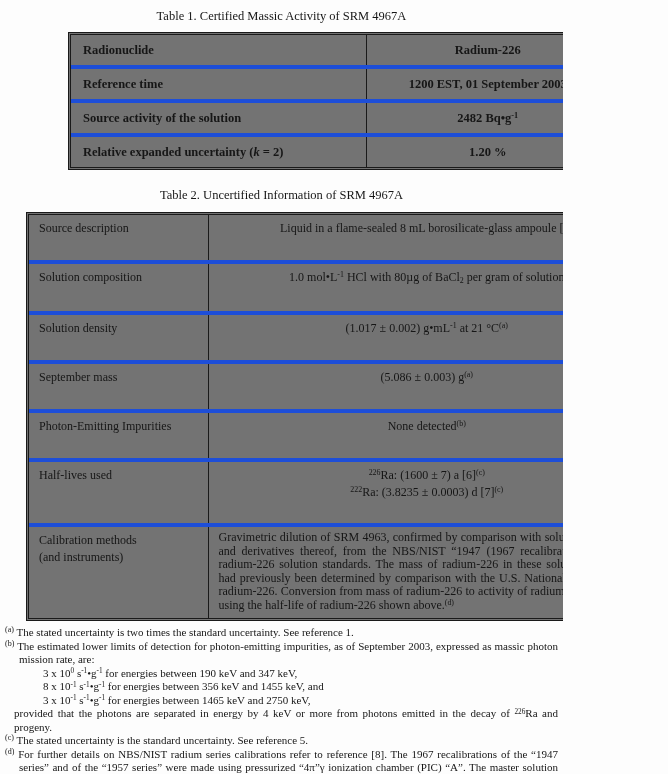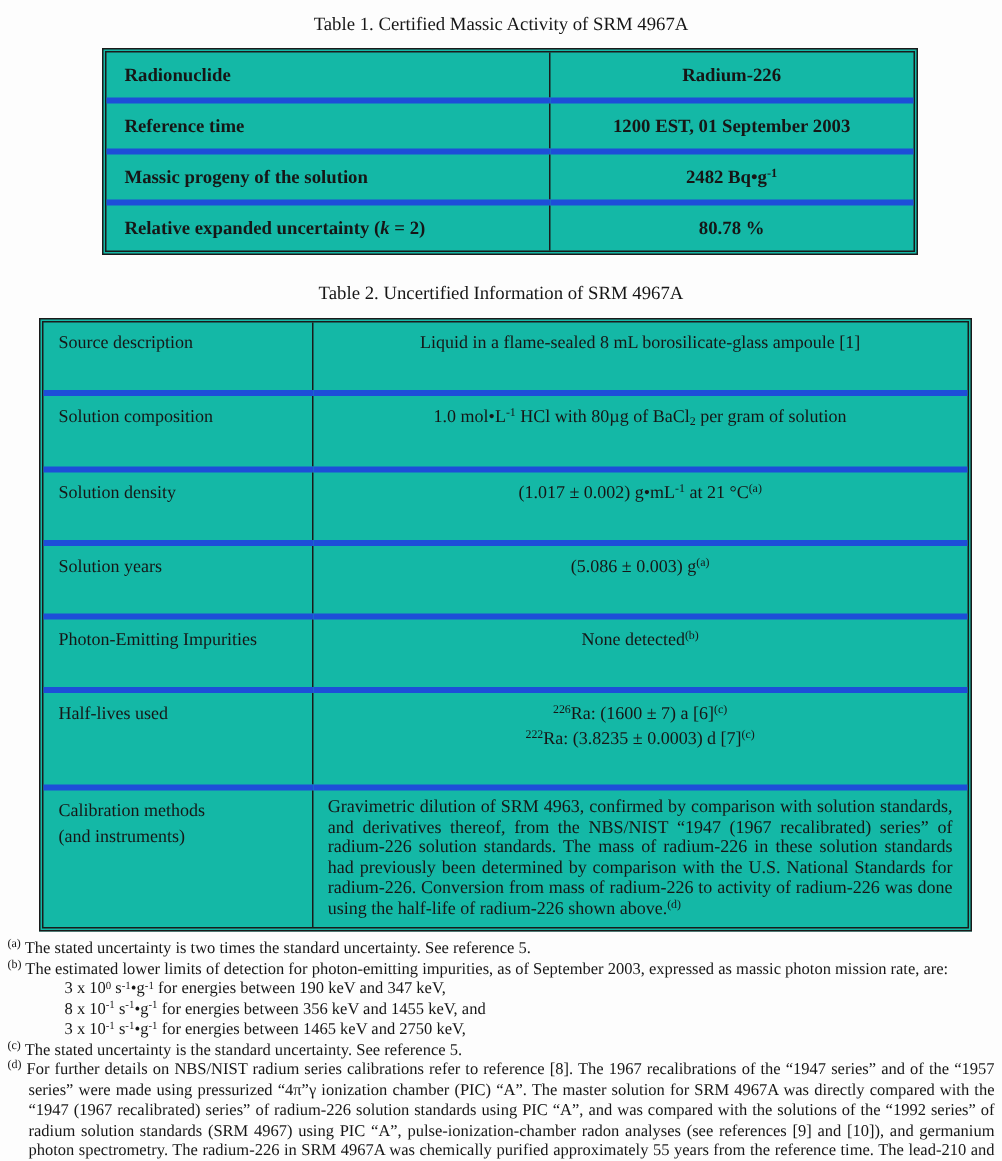"Table 1. Certified Massic Activity" .page { width: 668px -> 563px }
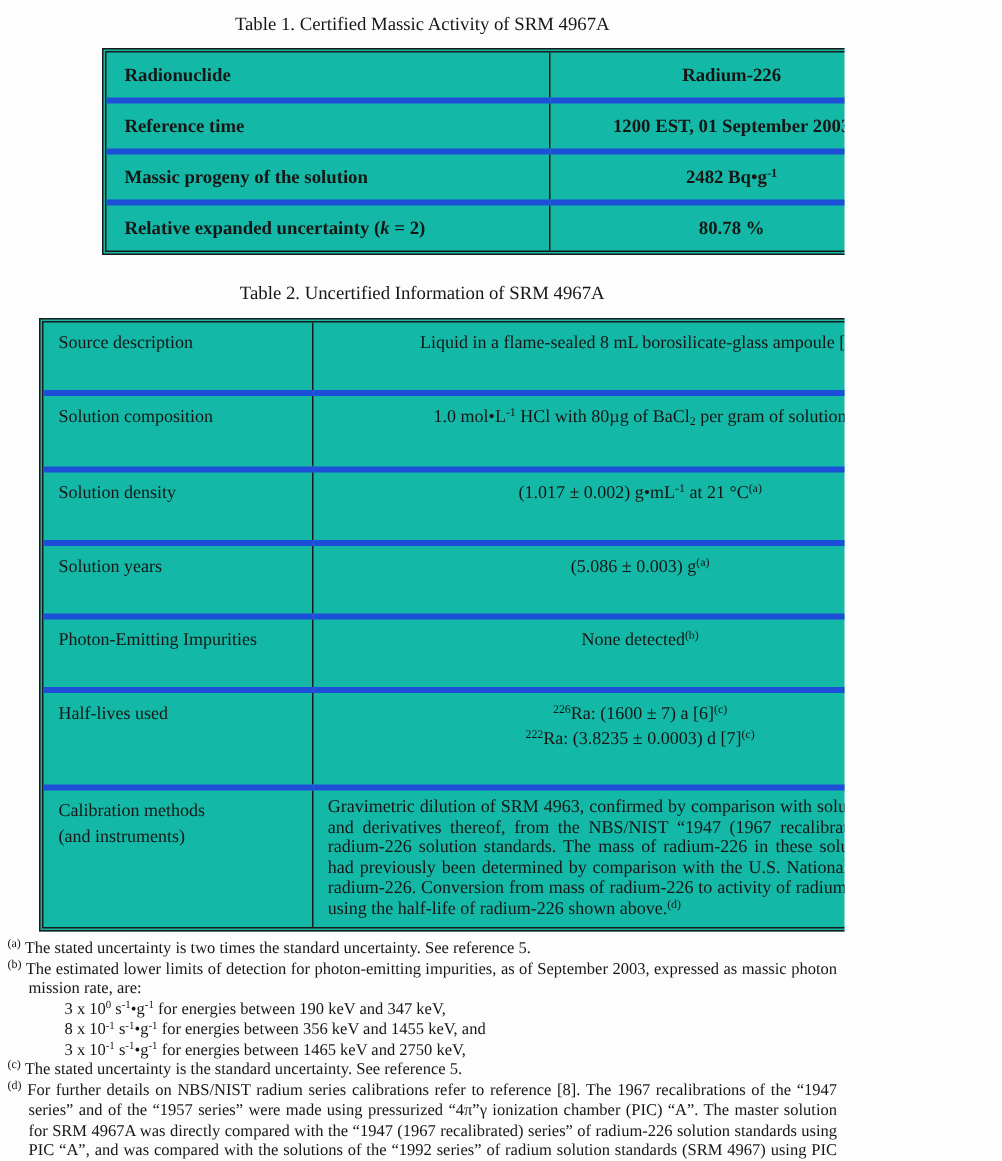"Radionuclide" .tblwrap { background: #14b8a6 -> #737373 }
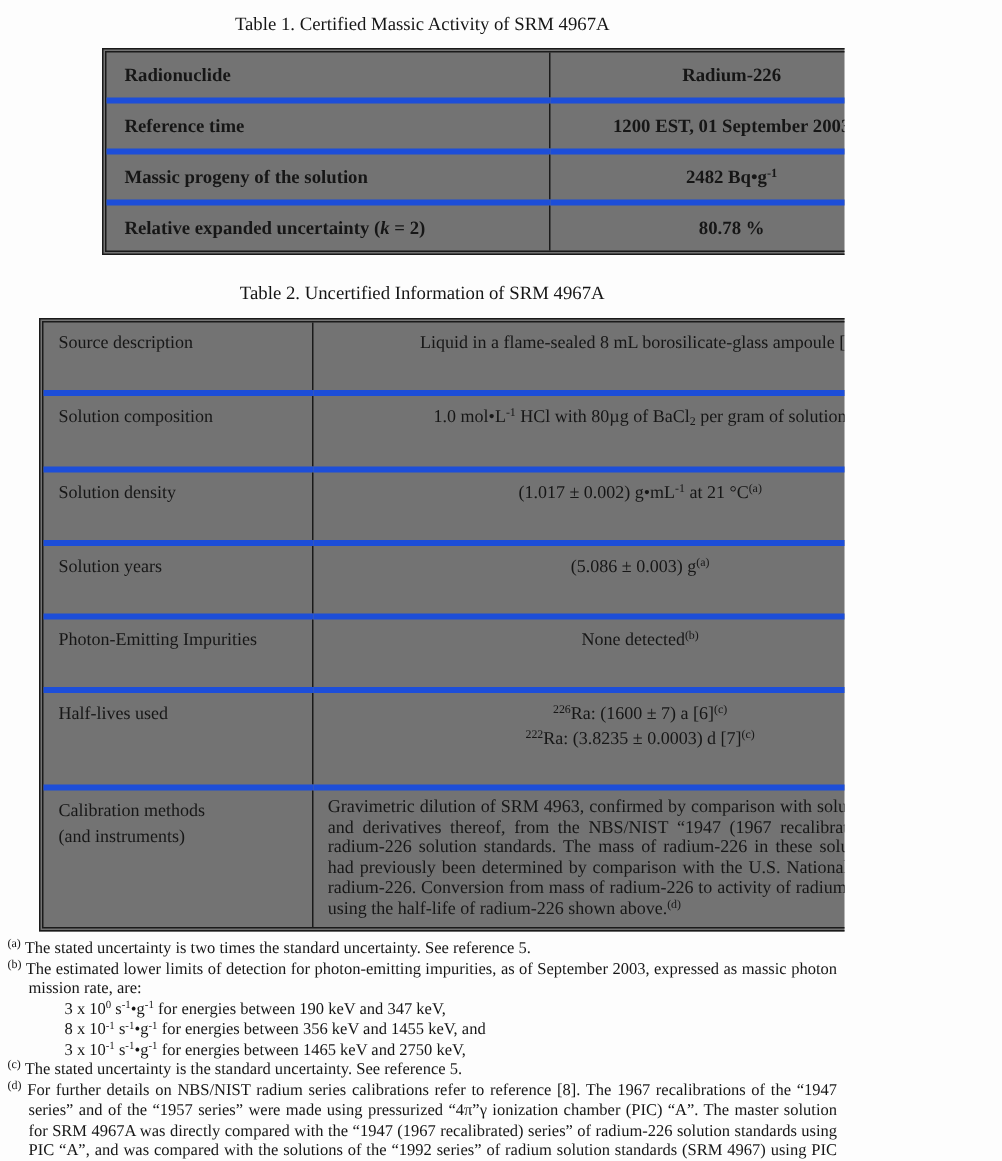"Massic progeny of the solution" td { text: Massic progeny -> Source activity }
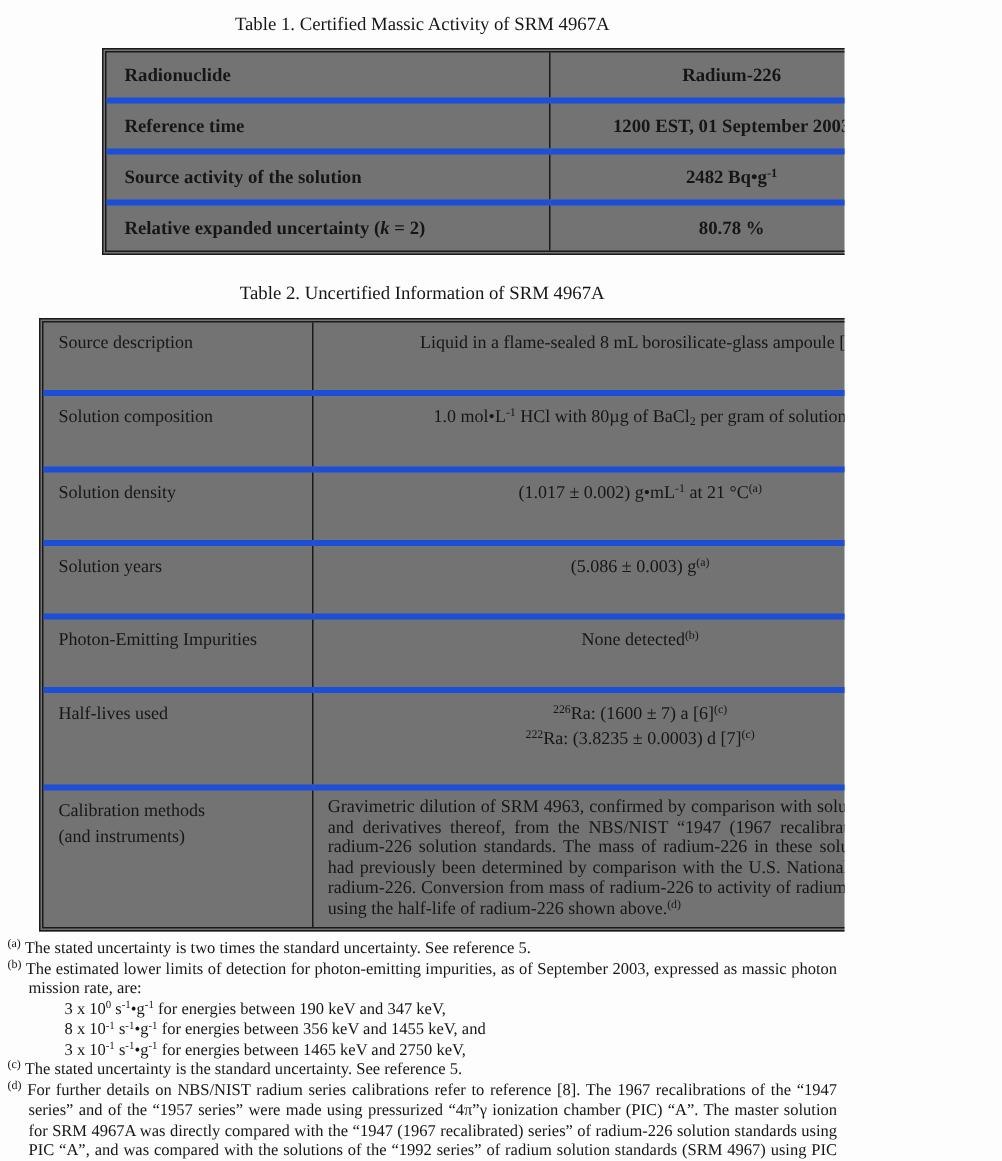"80.78 %" td { text: 80.78 -> 1.20 }
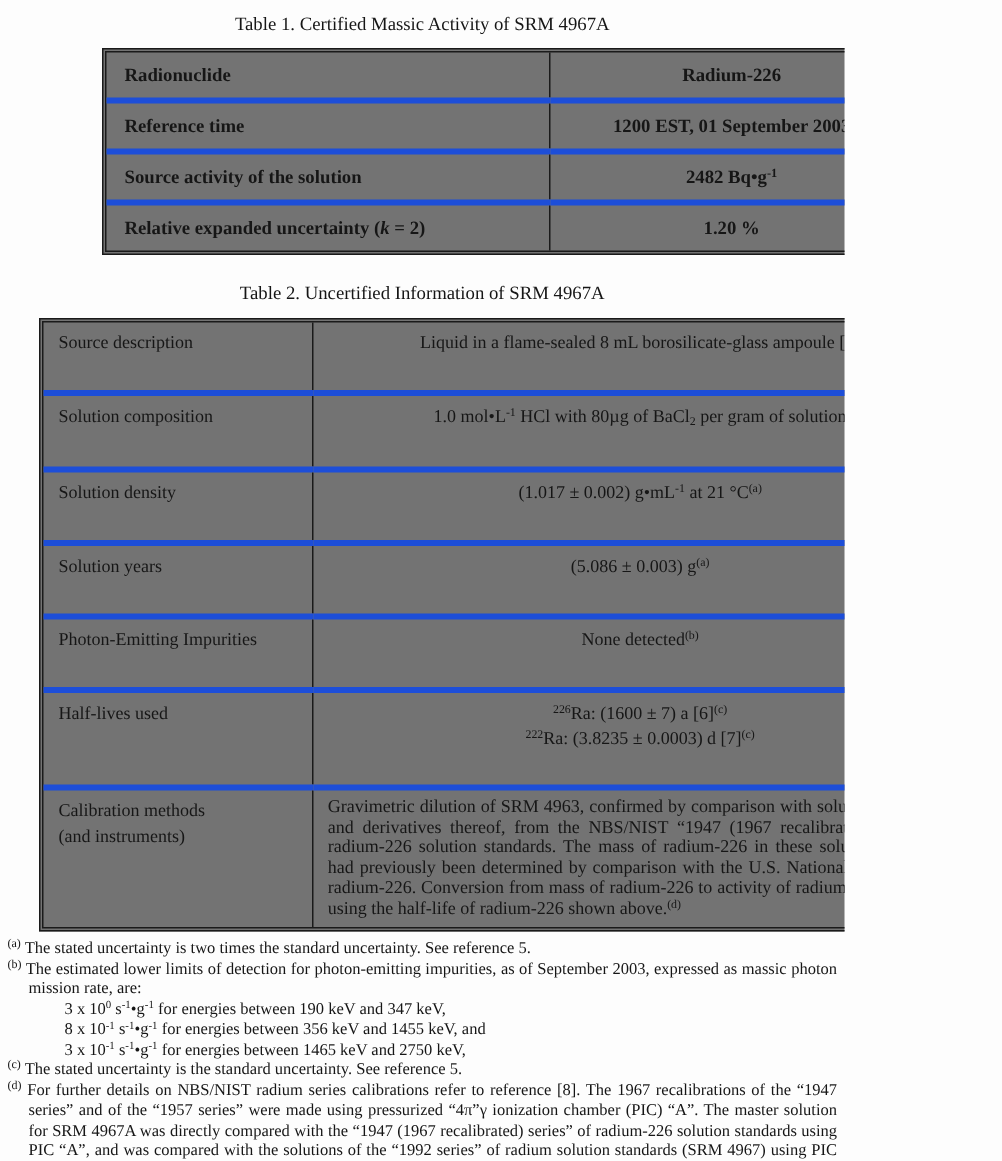"Solution years" td { text: Solution years -> September mass }
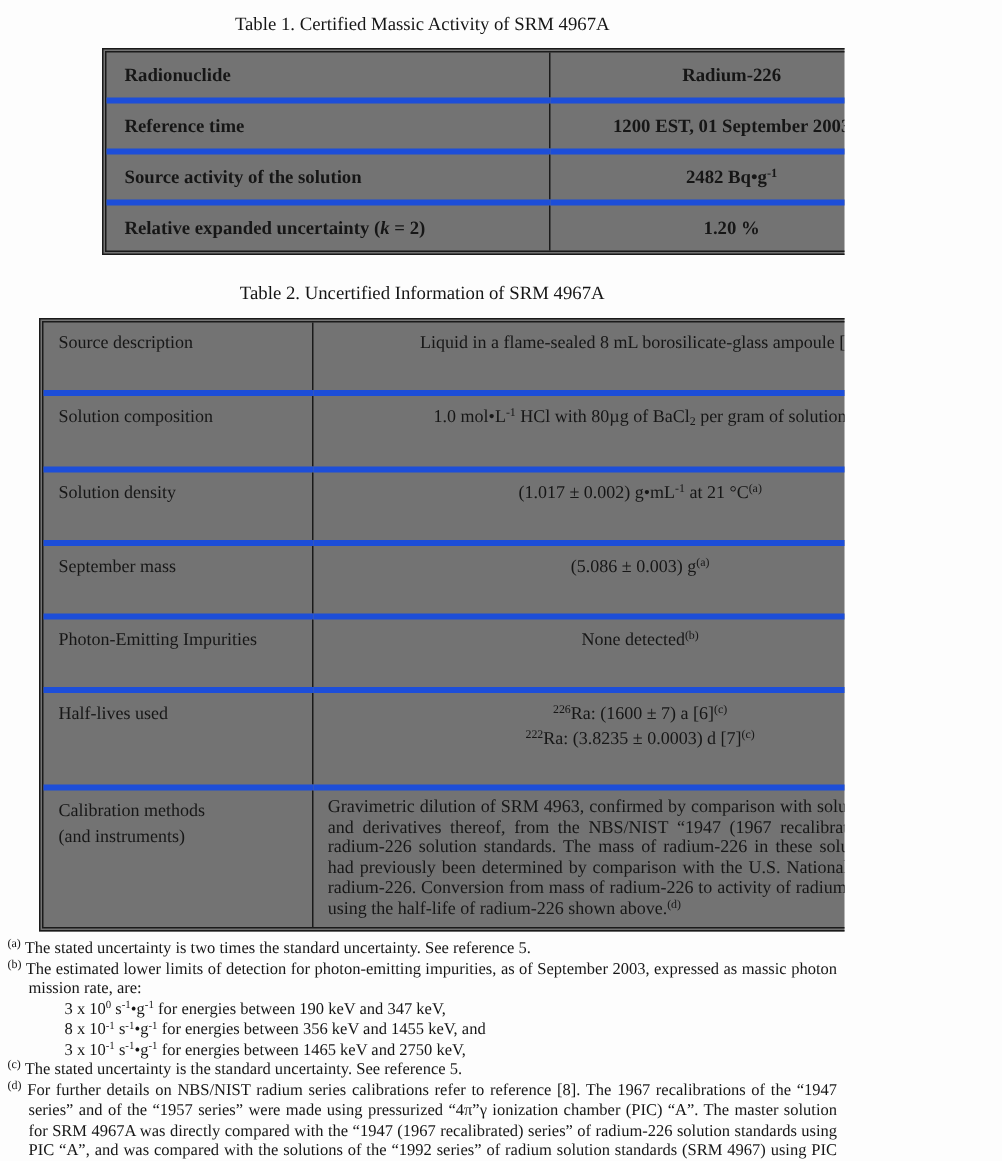"The stated uncertainty is two" span { text: 5 -> 1 }
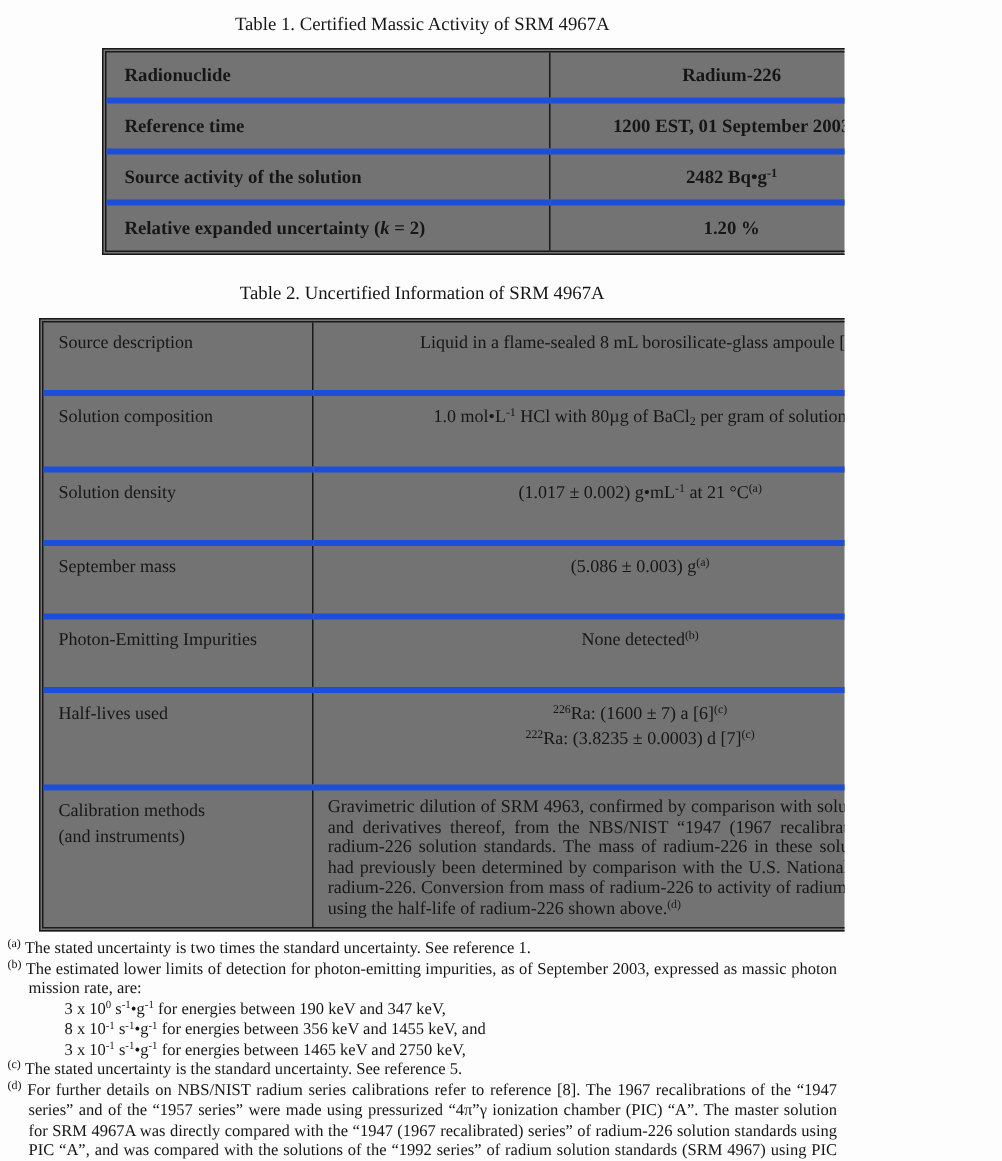"provided that the photons are" div.fn-cont { html: none -> <div>provided that the photons are separated in energy by 4 keV or more from photons emitted in the decay of <sup>226</sup>Ra and progeny.</div> }
